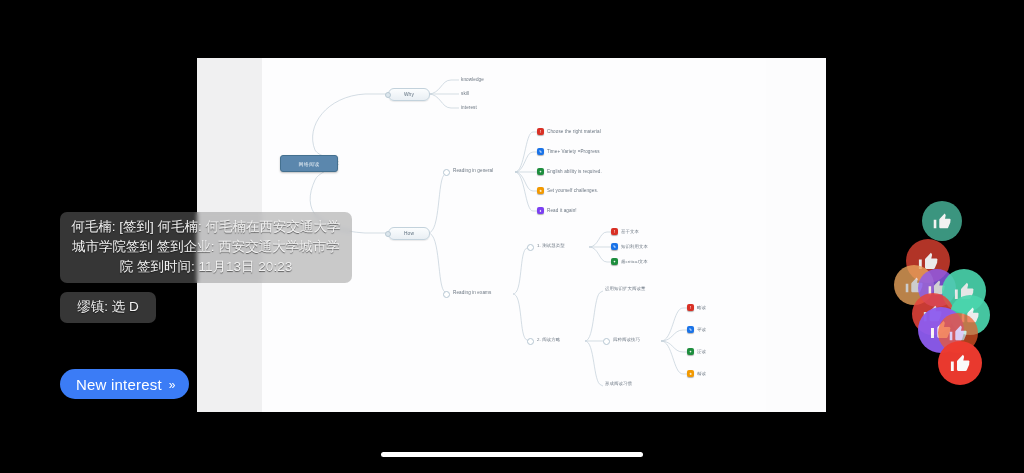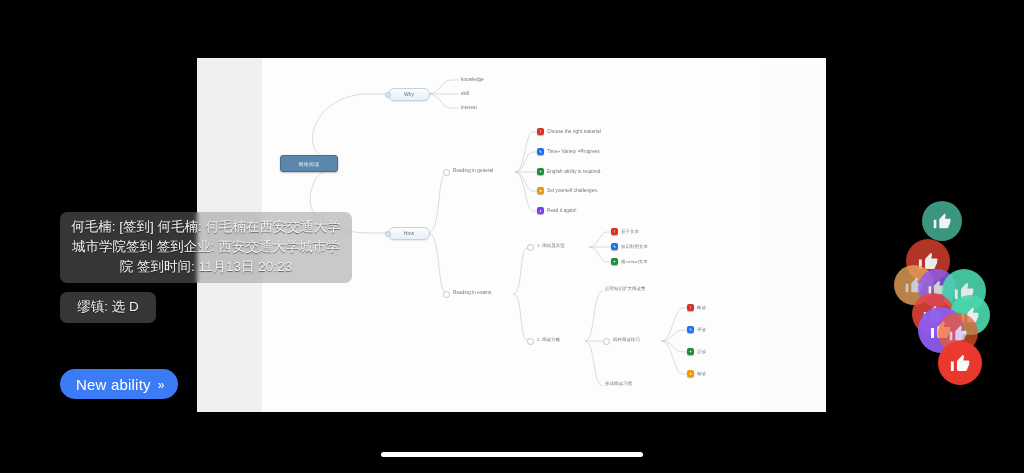"New ability" span.lbl { text: ability -> interest }
